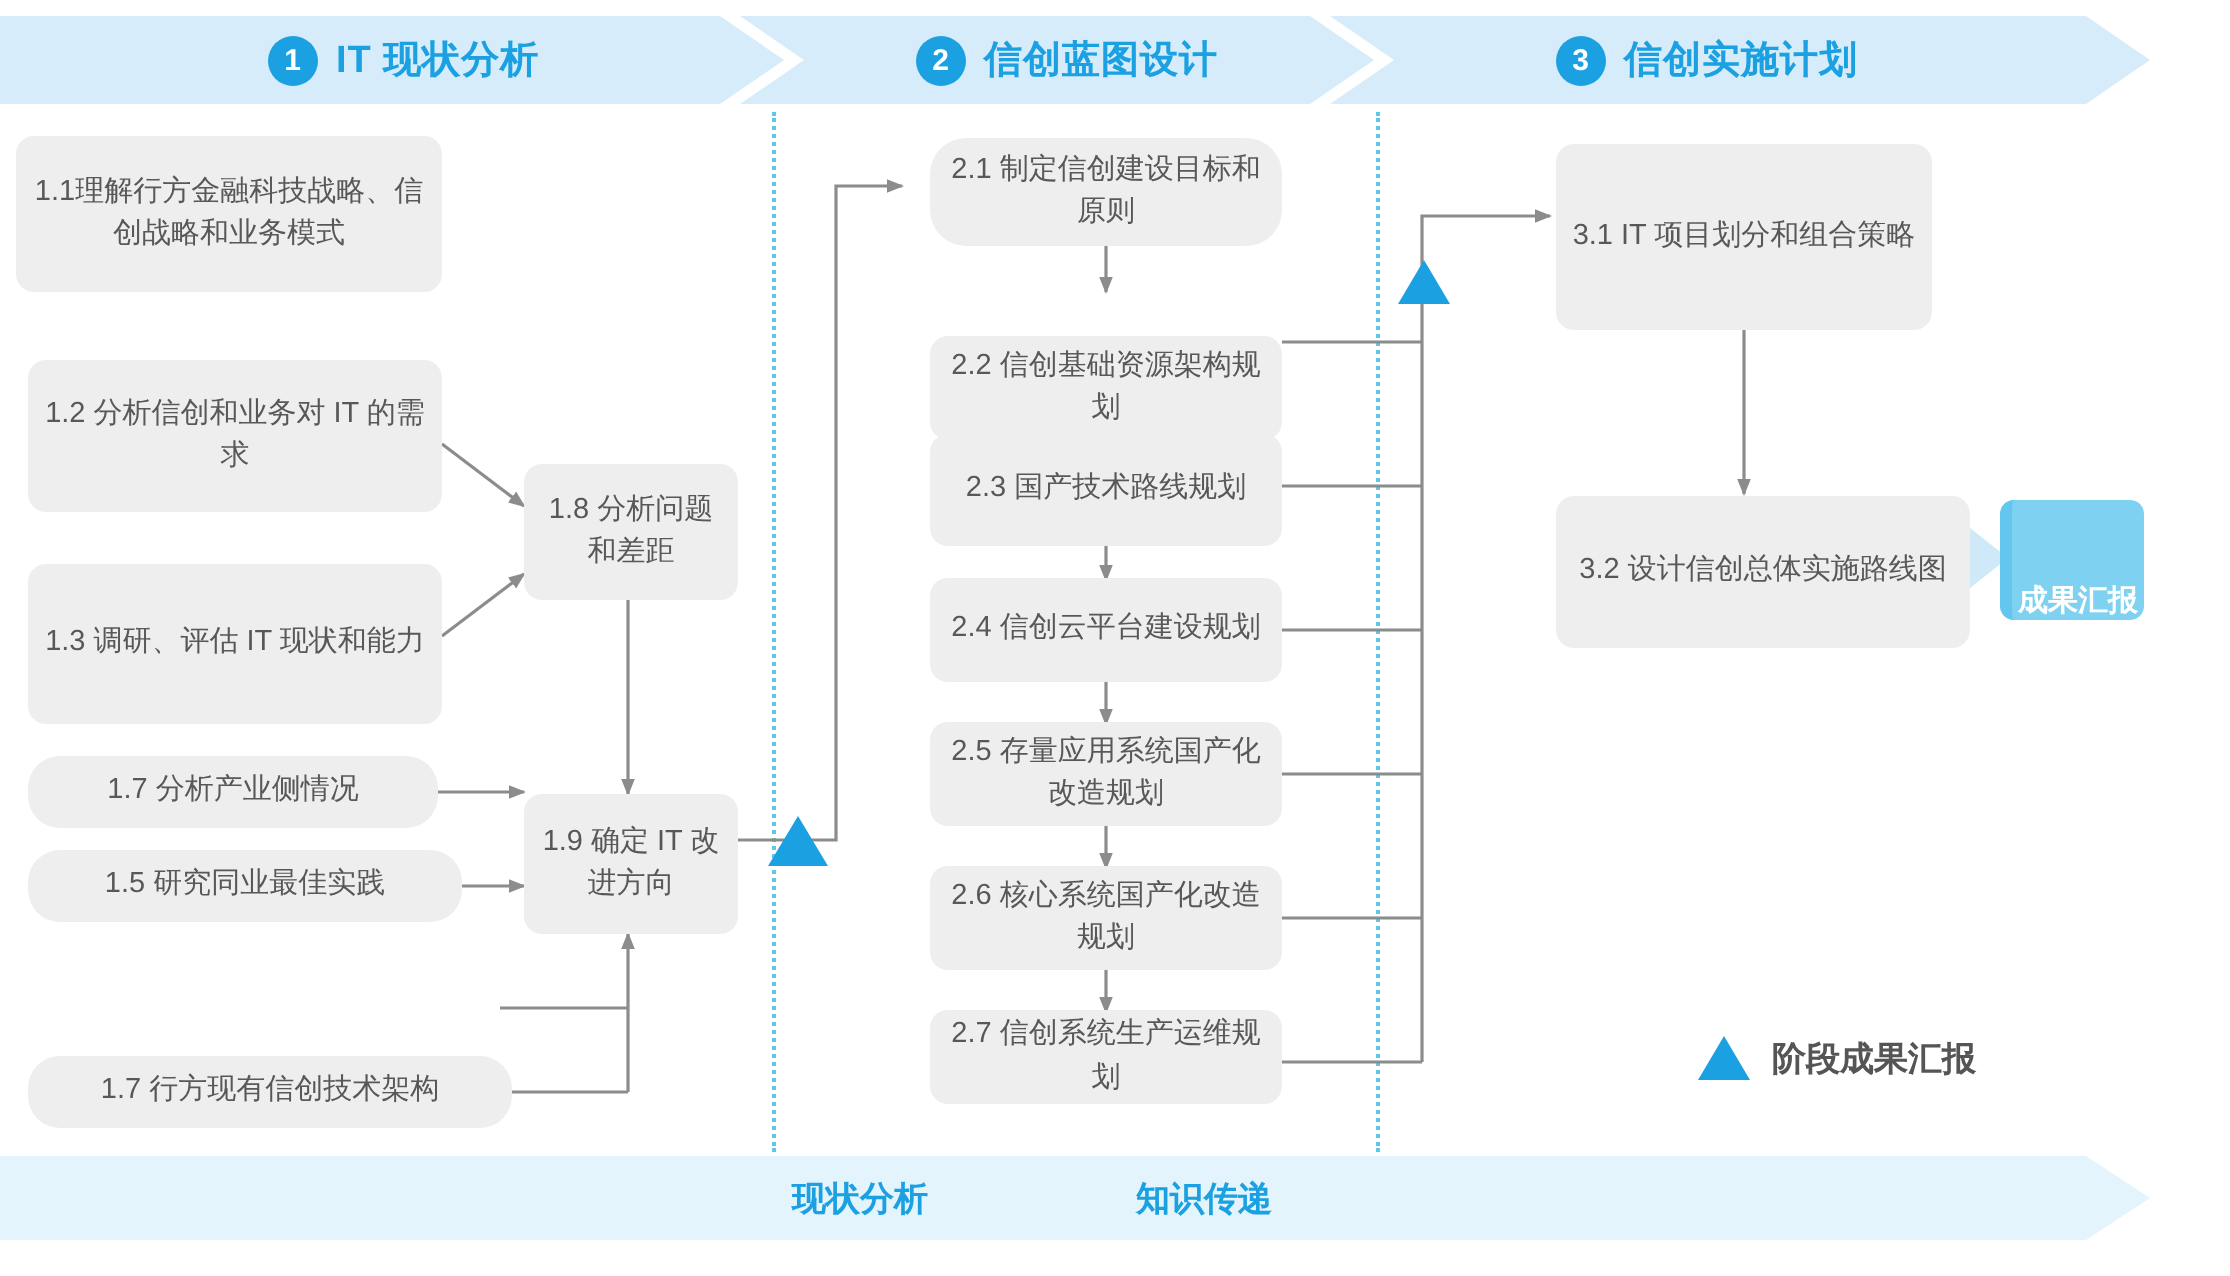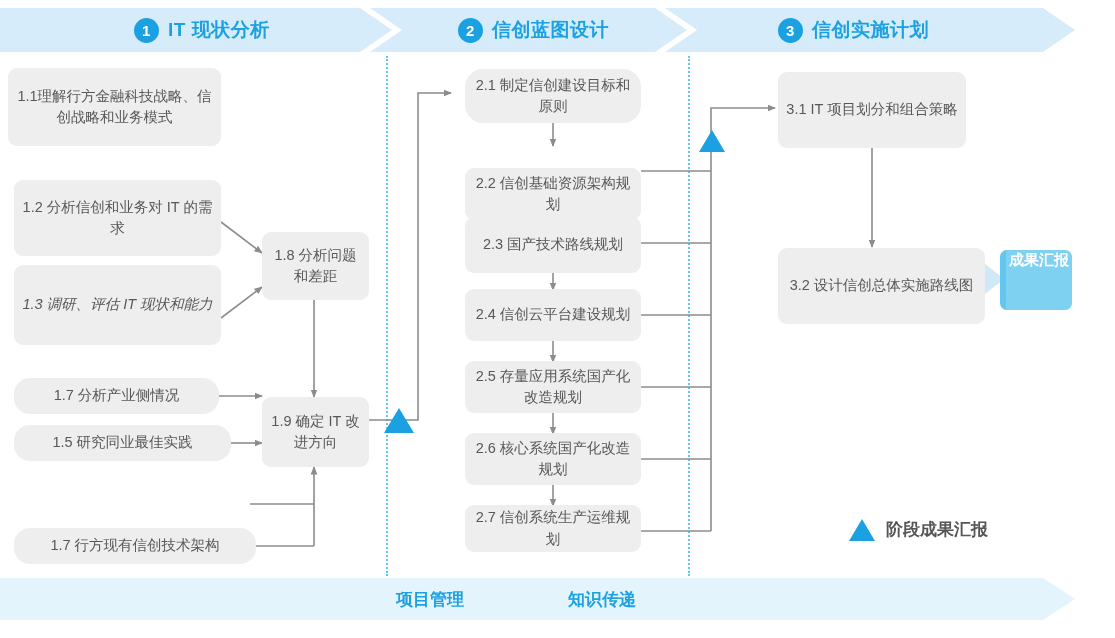"3.1 IT 项目划分和组合策略" div.node { height: 76px -> 93px }
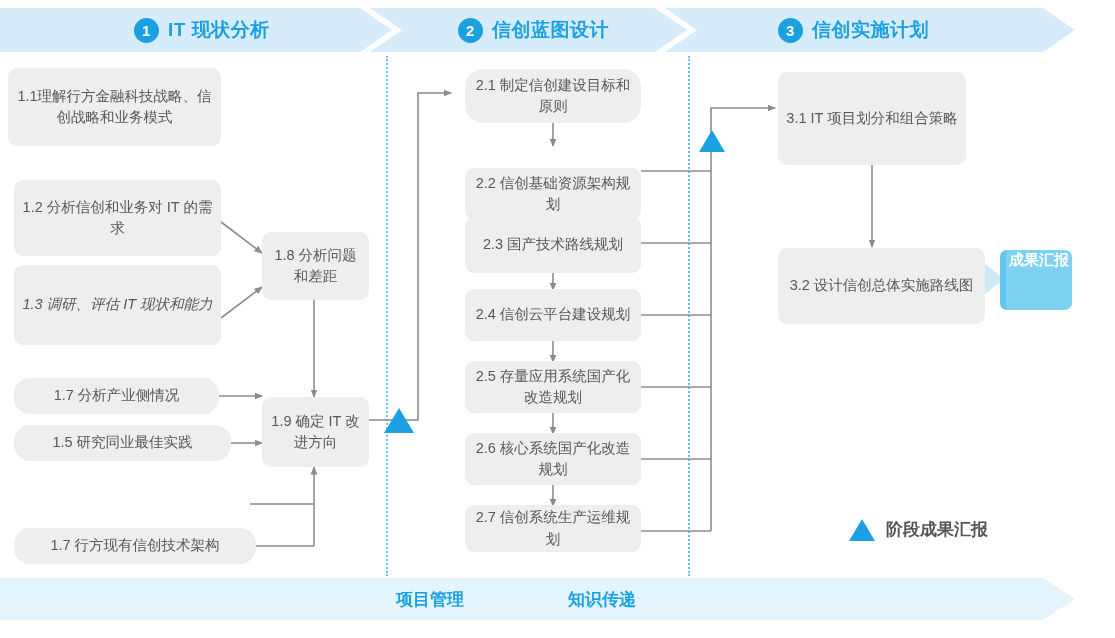"成果汇报" .result-badge { align-items: flex-start -> flex-end }
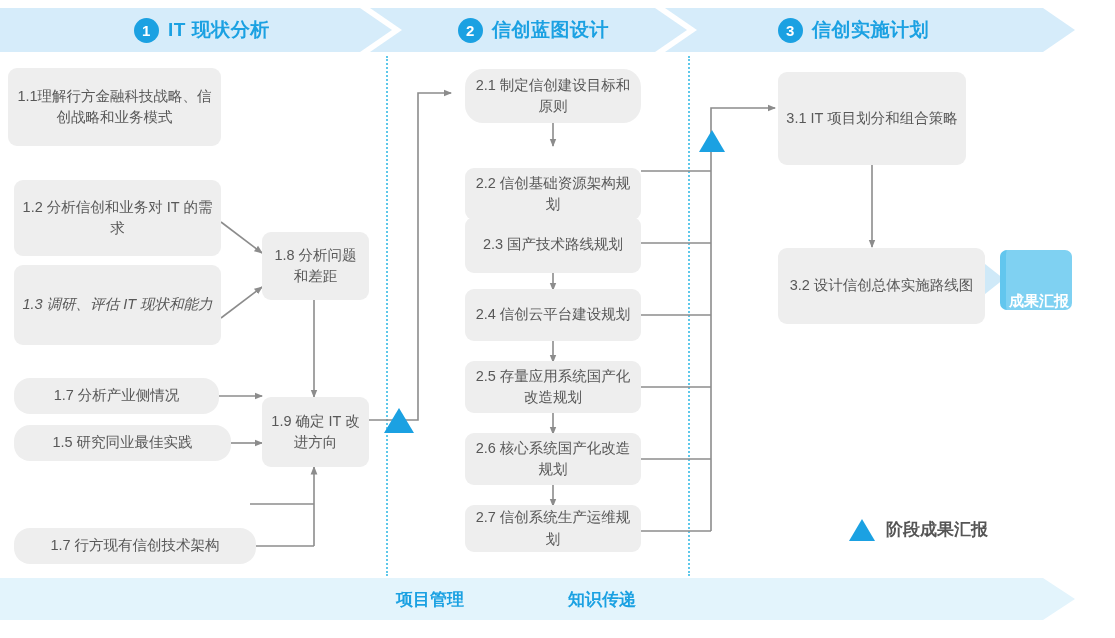"1.3 调研、评估 IT 现状和能力" div.node { font-style: italic -> none; top: 265px -> 282px }
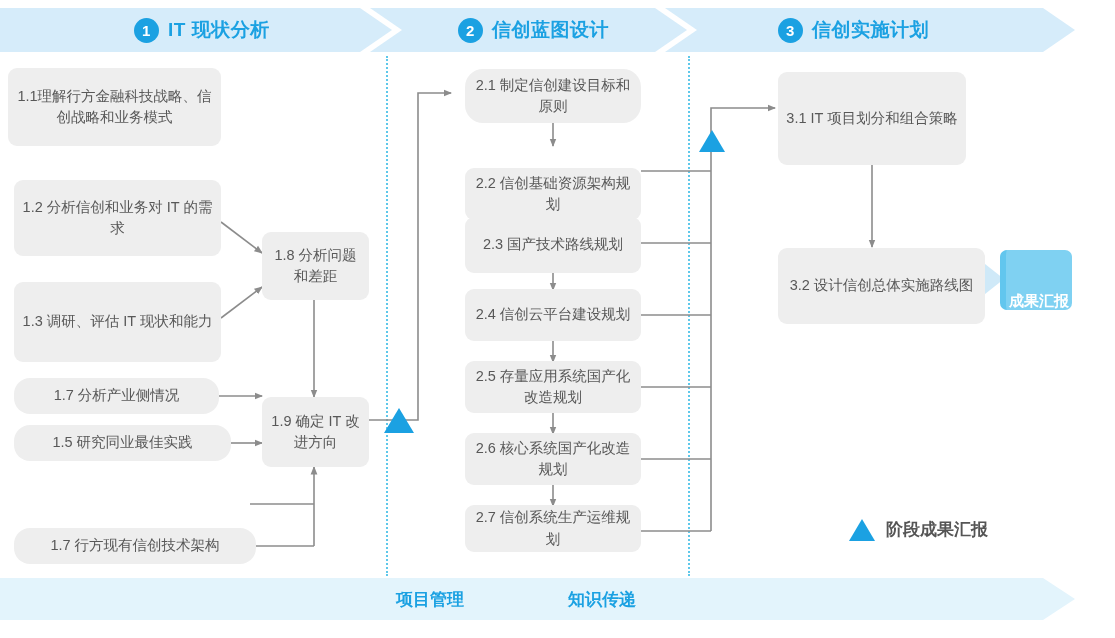"阶段成果汇报" .legend { align-items: center -> flex-start }
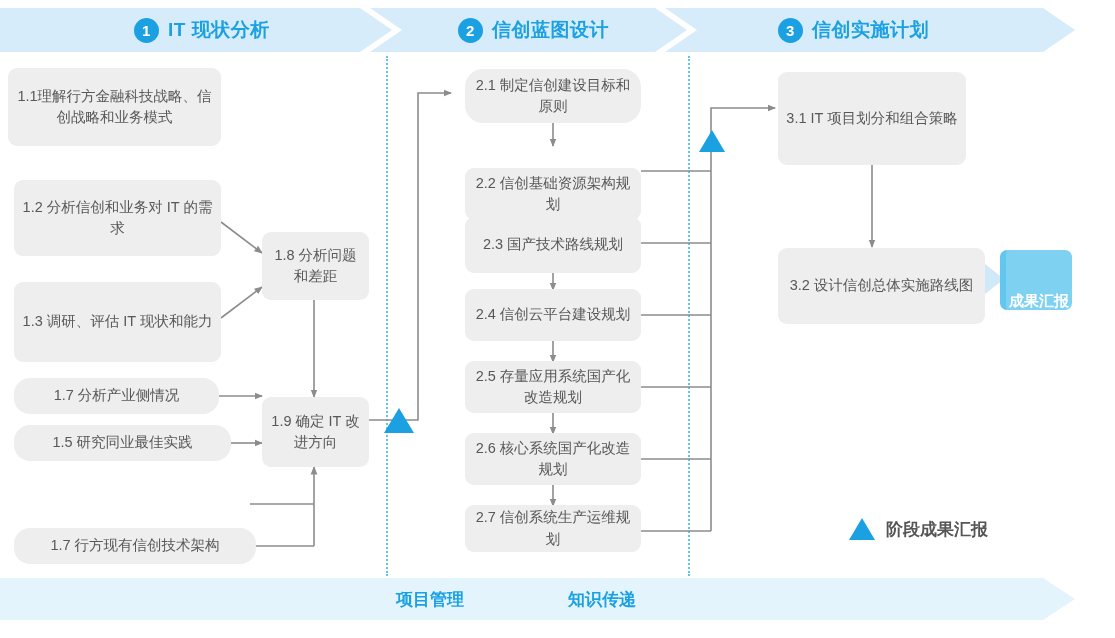"项目管理" div.footer-label { text: 项目管理 -> 现状分析 }
